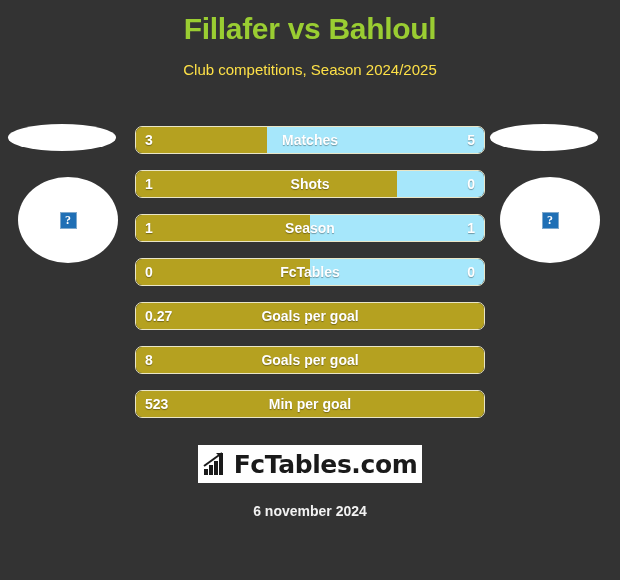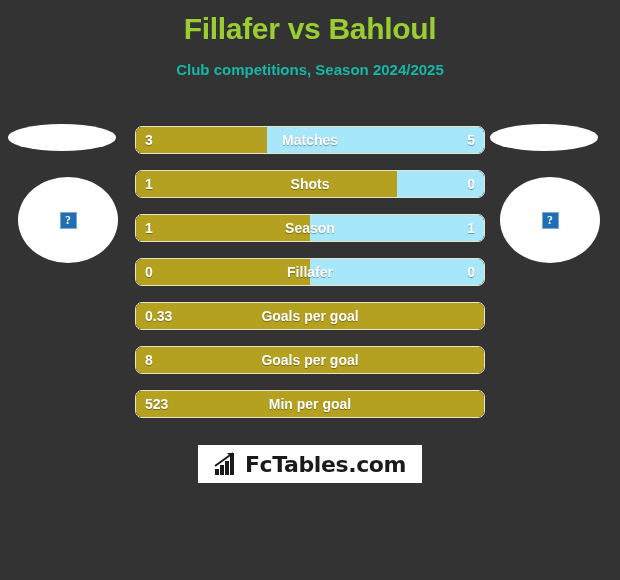"Club competitions, Season 2024/2025" .subtitle { color: #14b8a6 -> #fde047; font-weight: bold -> normal }
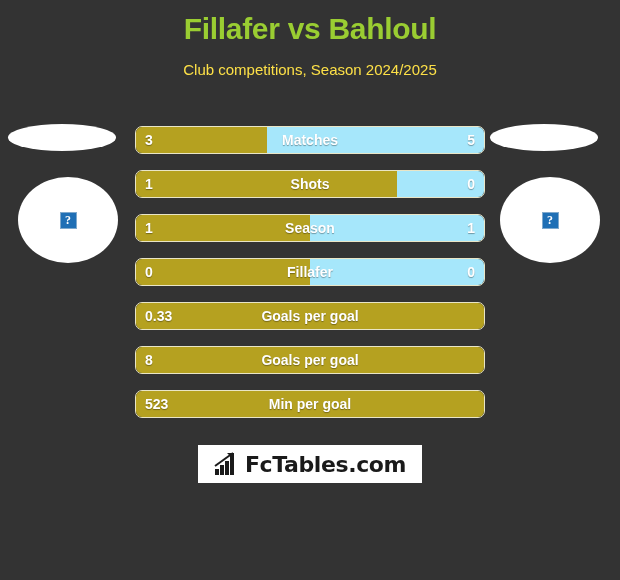"Fillafer" div.bar-label { text: Fillafer -> FcTables }
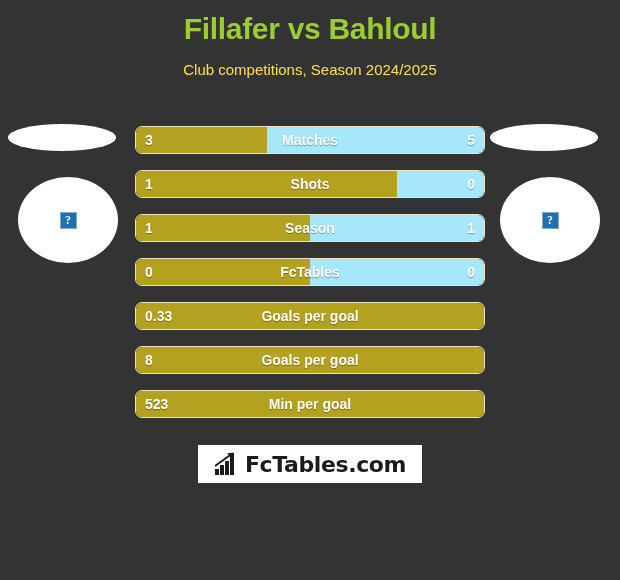"0.33" div.val { text: 0.33 -> 0.27 }
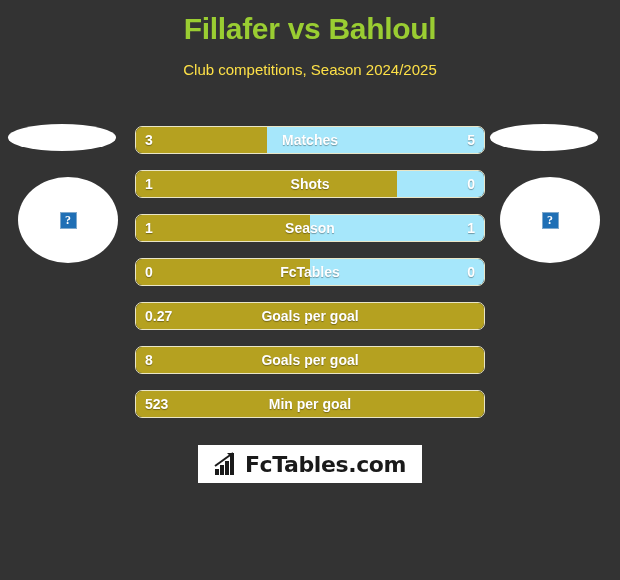"FcTables.com" .logo-text { font-size: 22px -> 25px }
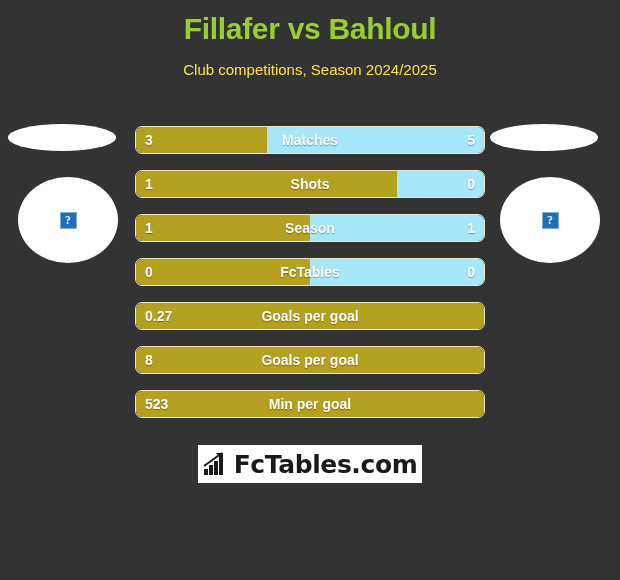"6 november 2024" div.date { html: none -> <div>6 november 2024</div> }
